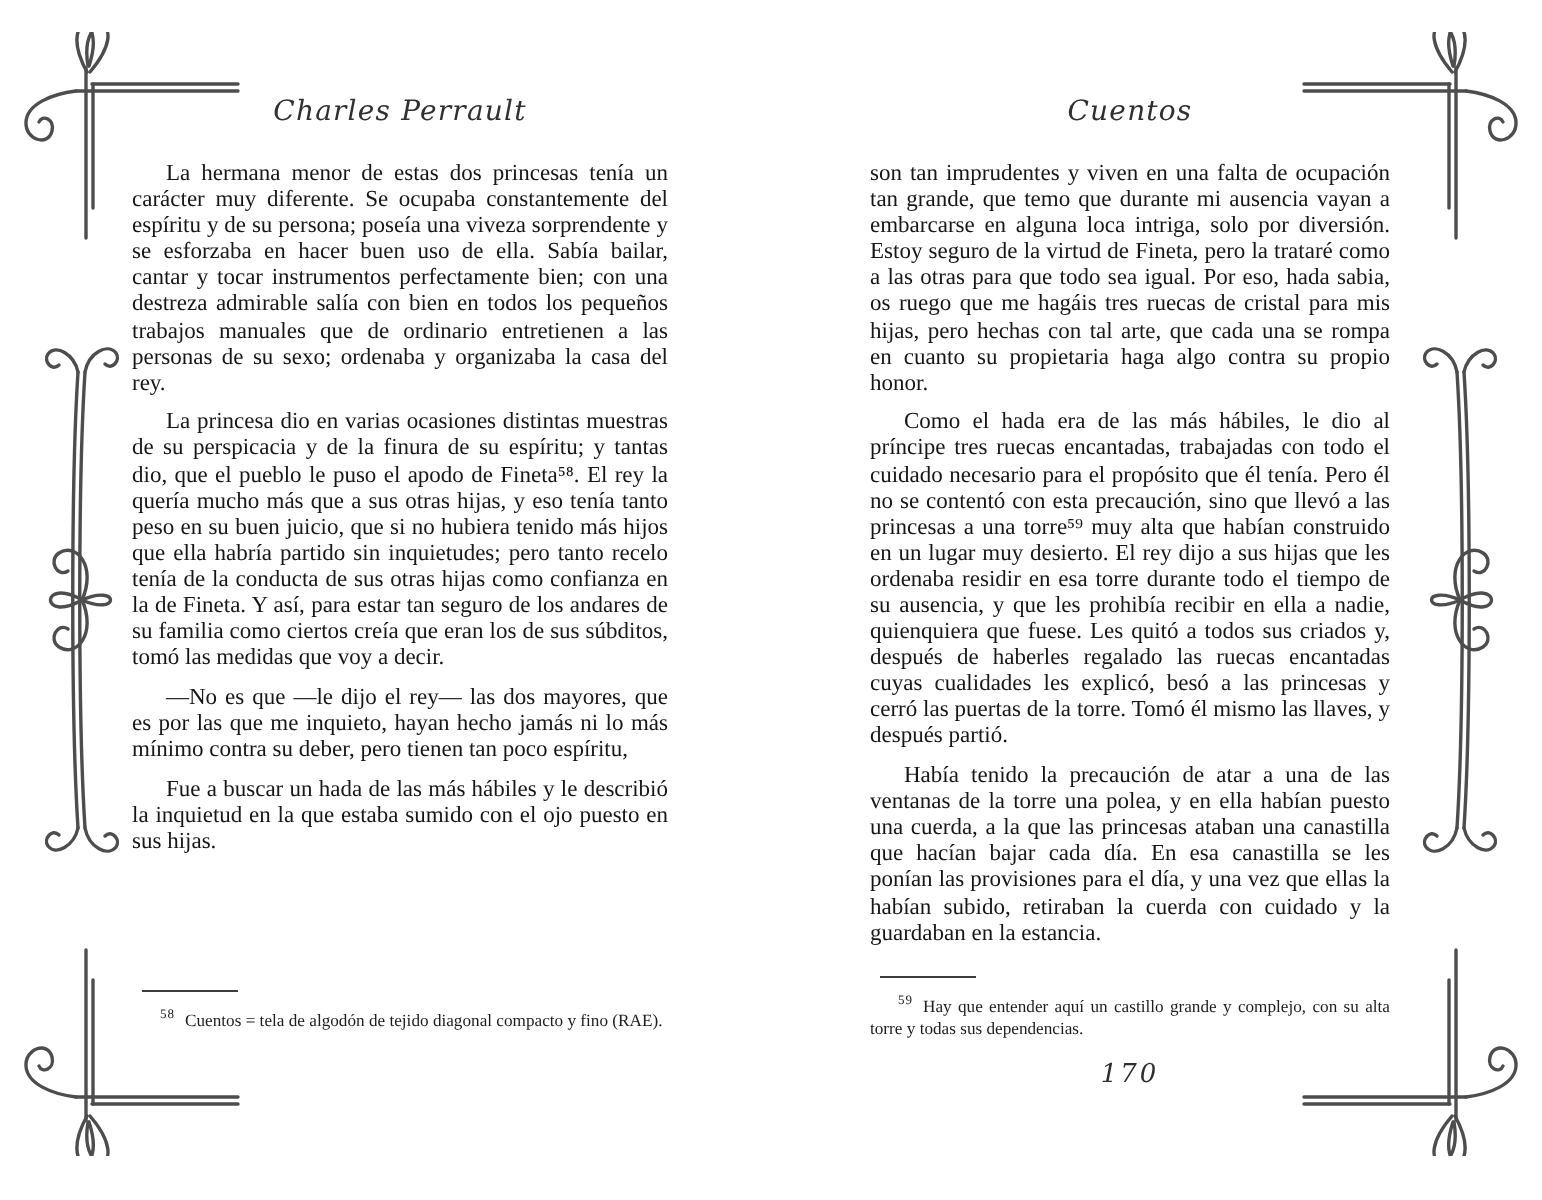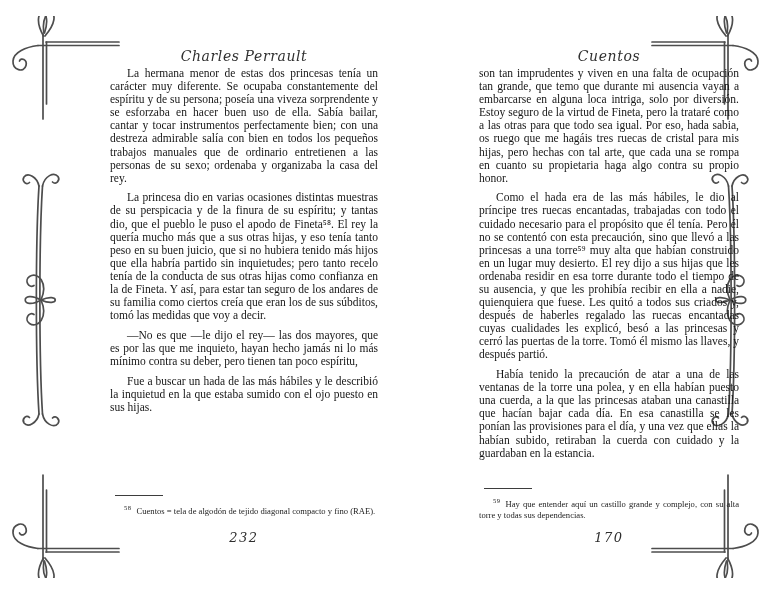"Charles Perrault" .page { margin-left: 44px -> none }
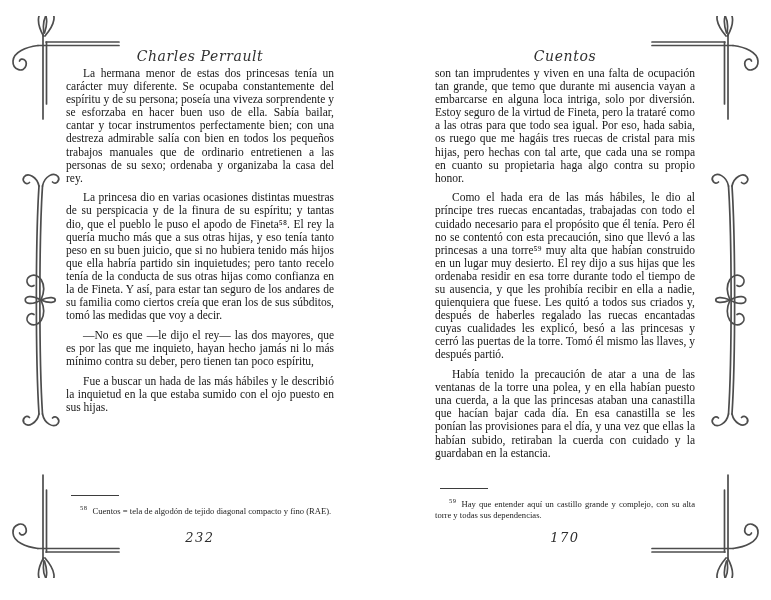"La hermana menor de estas" .body-text { top: 67px -> 81px }
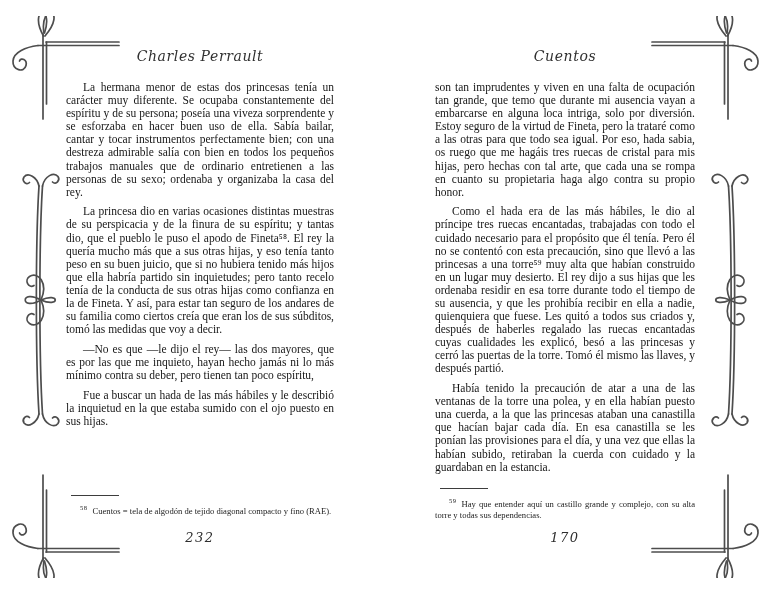"232" div.page-number { html: <div>232</div> -> none }
